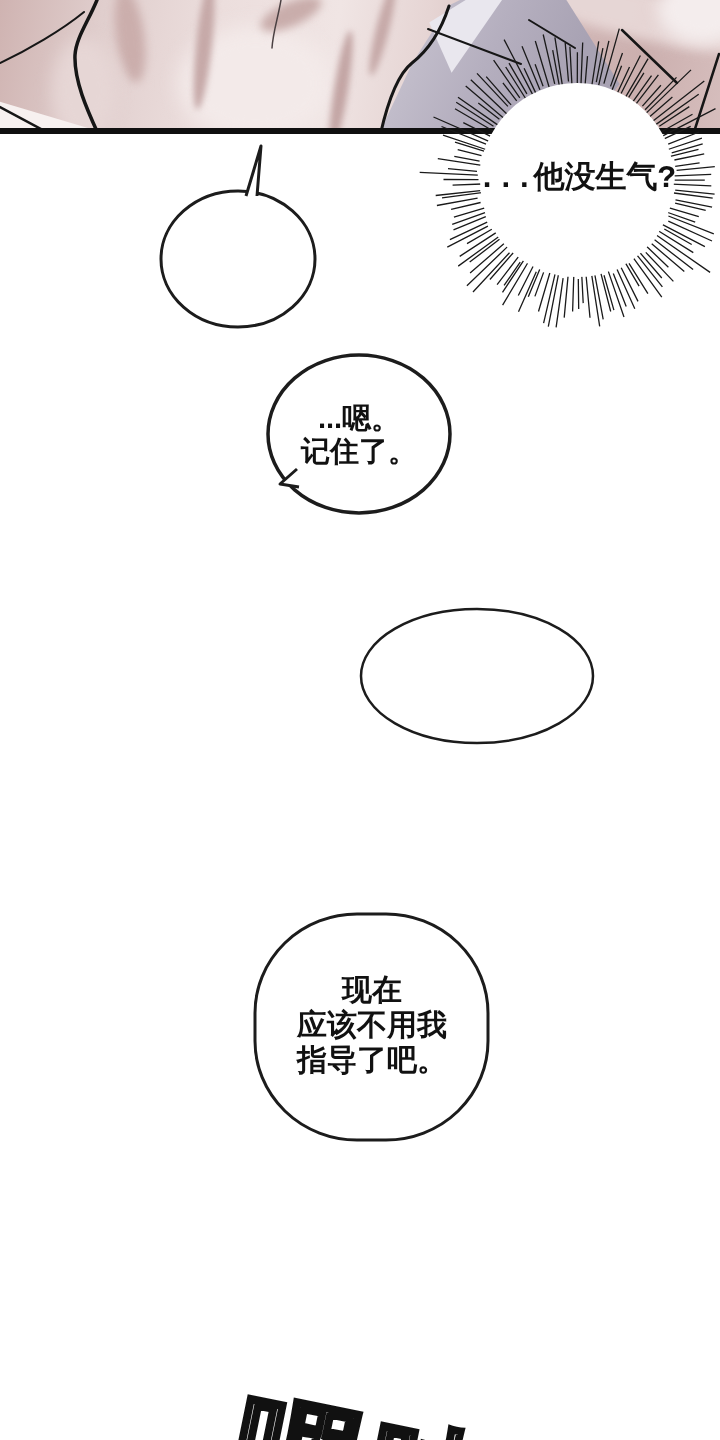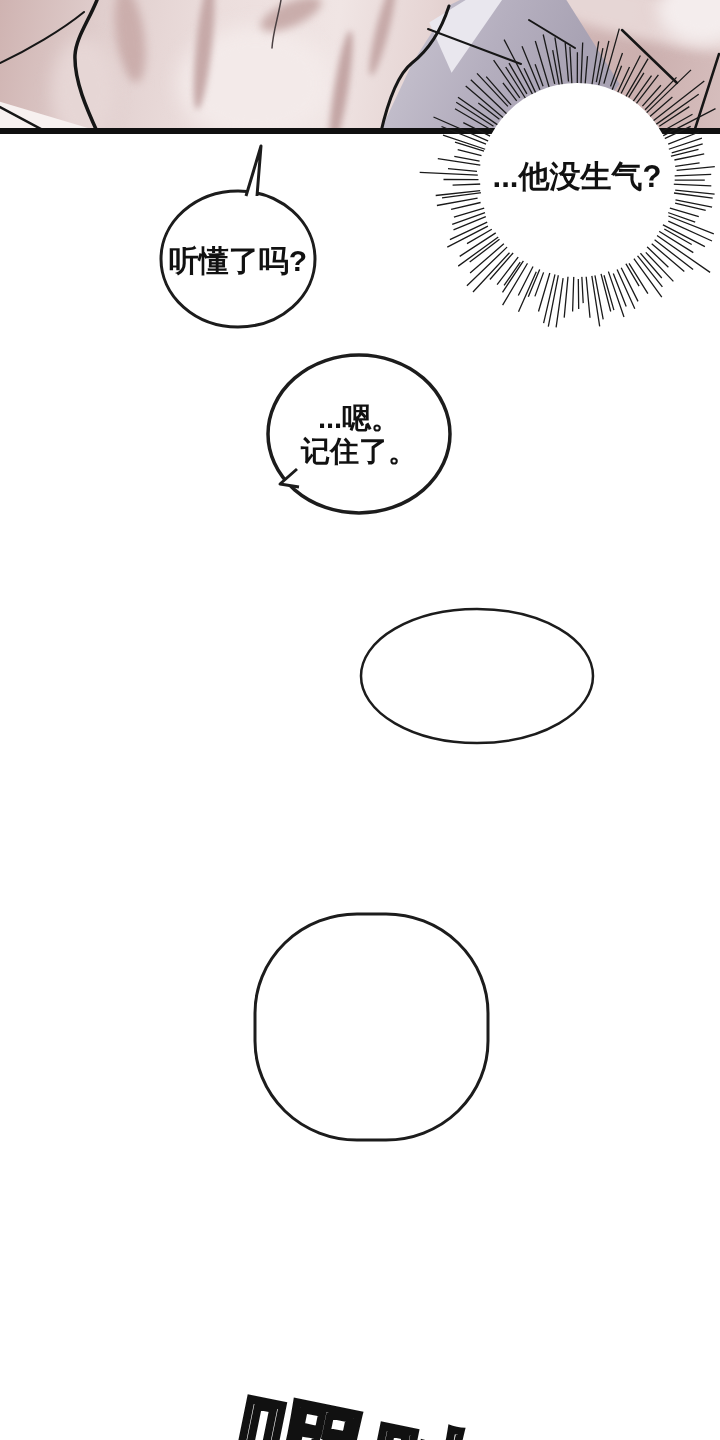"...他没生气?" .burst-text { font-family: none -> Liberation Mono, monospace }
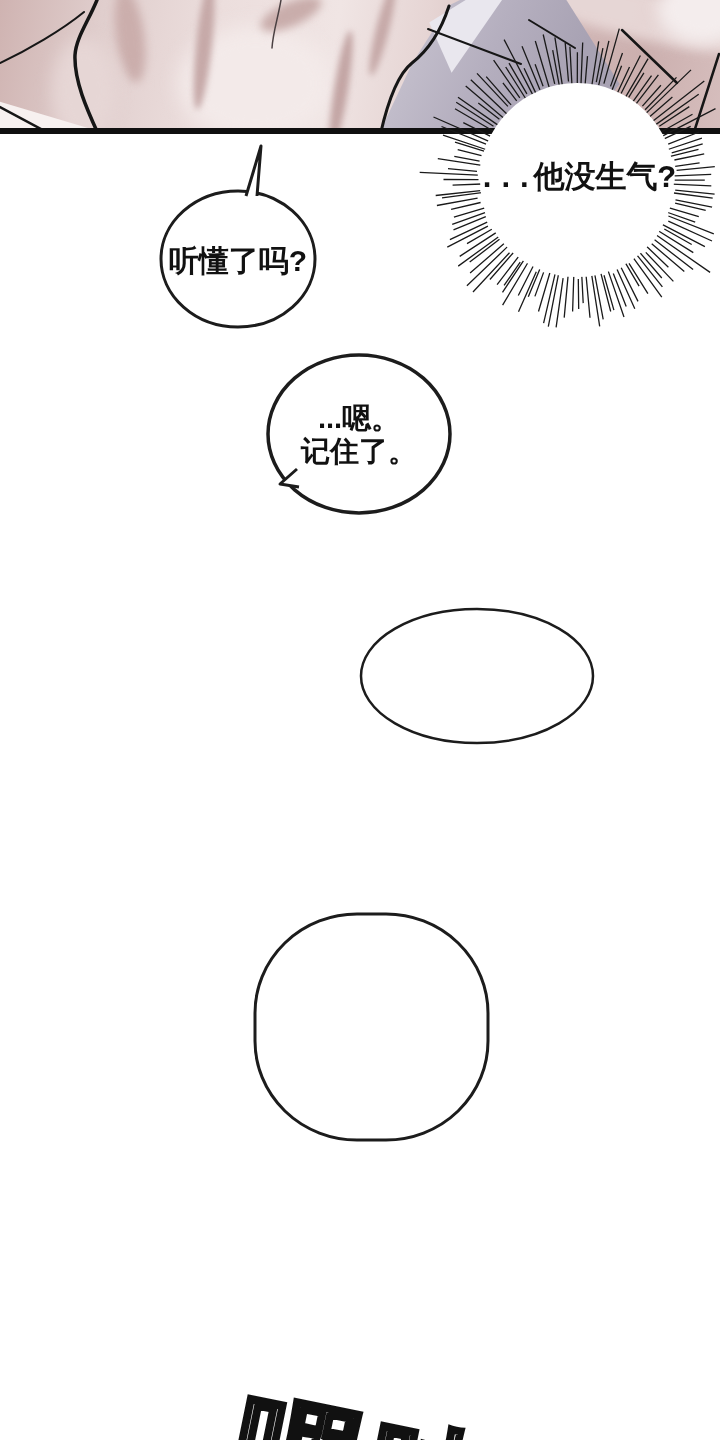"听懂了吗?" div.bubble-text { html: <div> <span>听懂了吗?</span> </div> -> none }
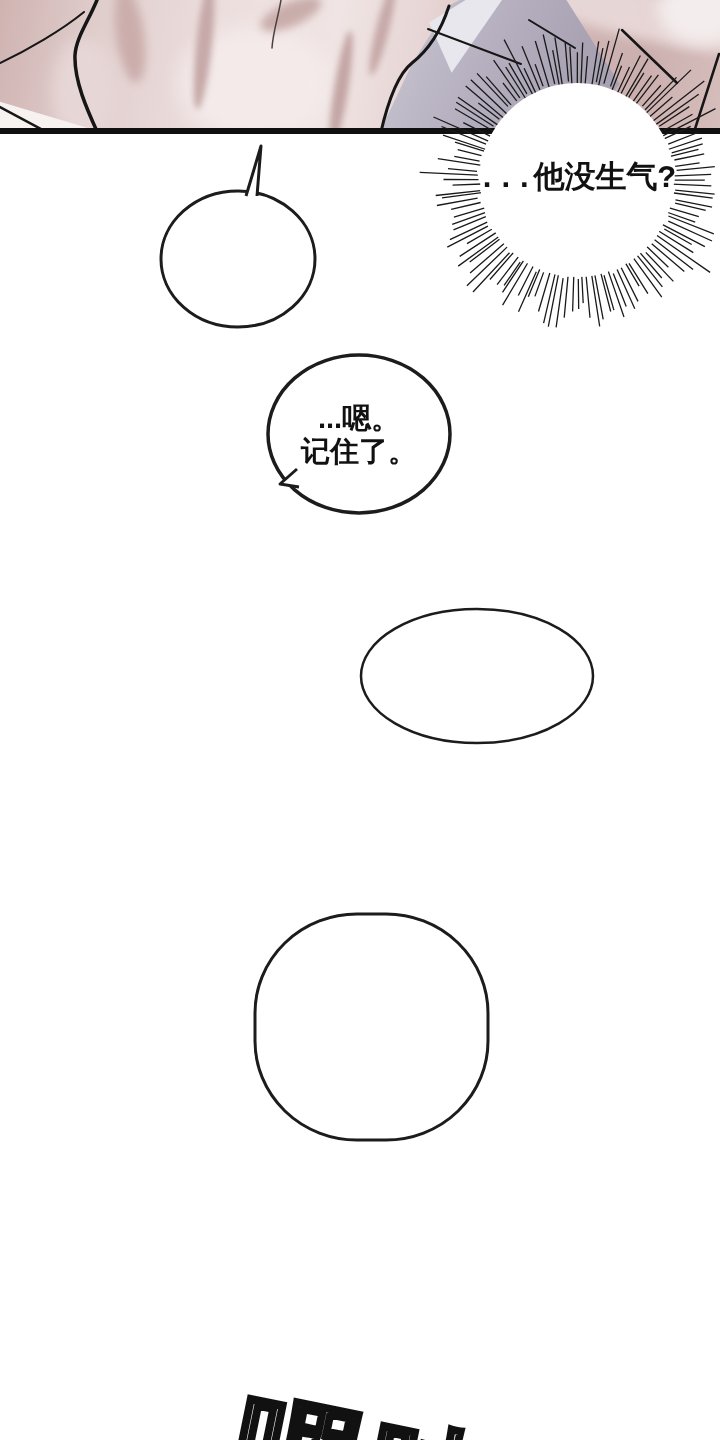"现在" div.bubble-text { html: none -> <div> <span>现在</span> <span>应该不用我</span> <span>指导了吧。</span> </div> }
